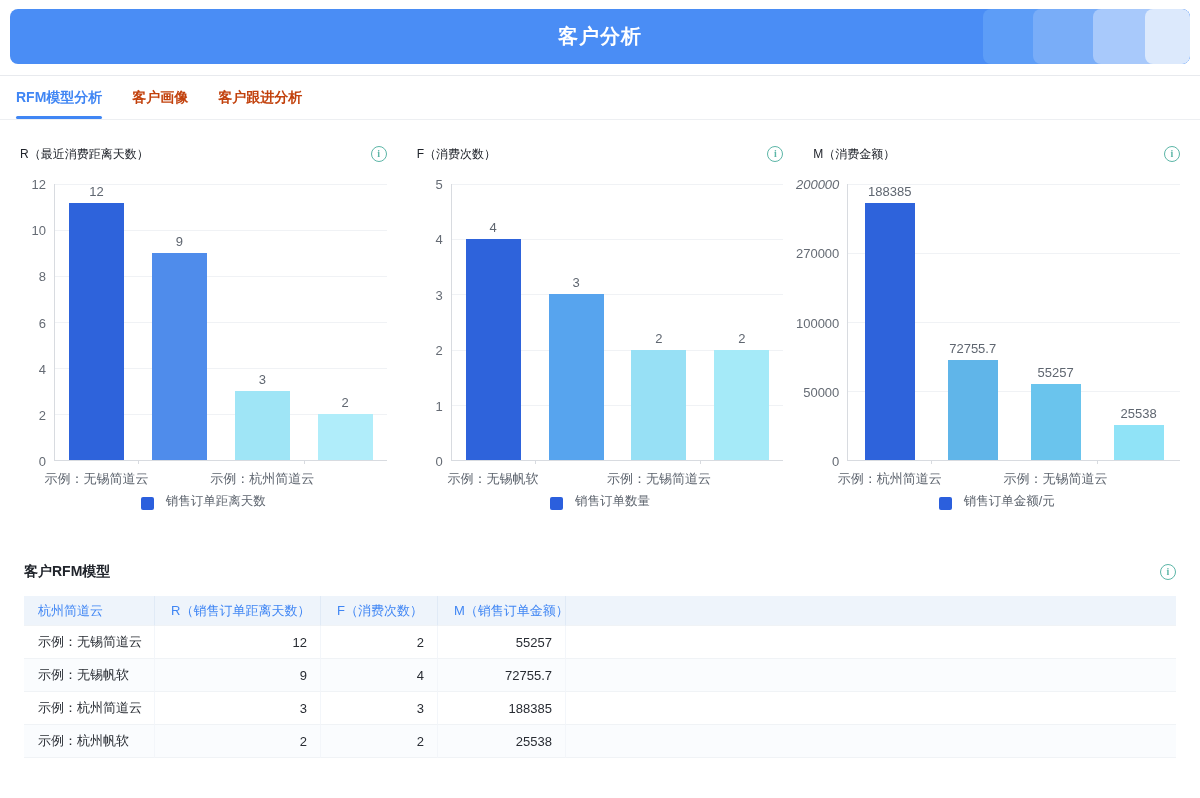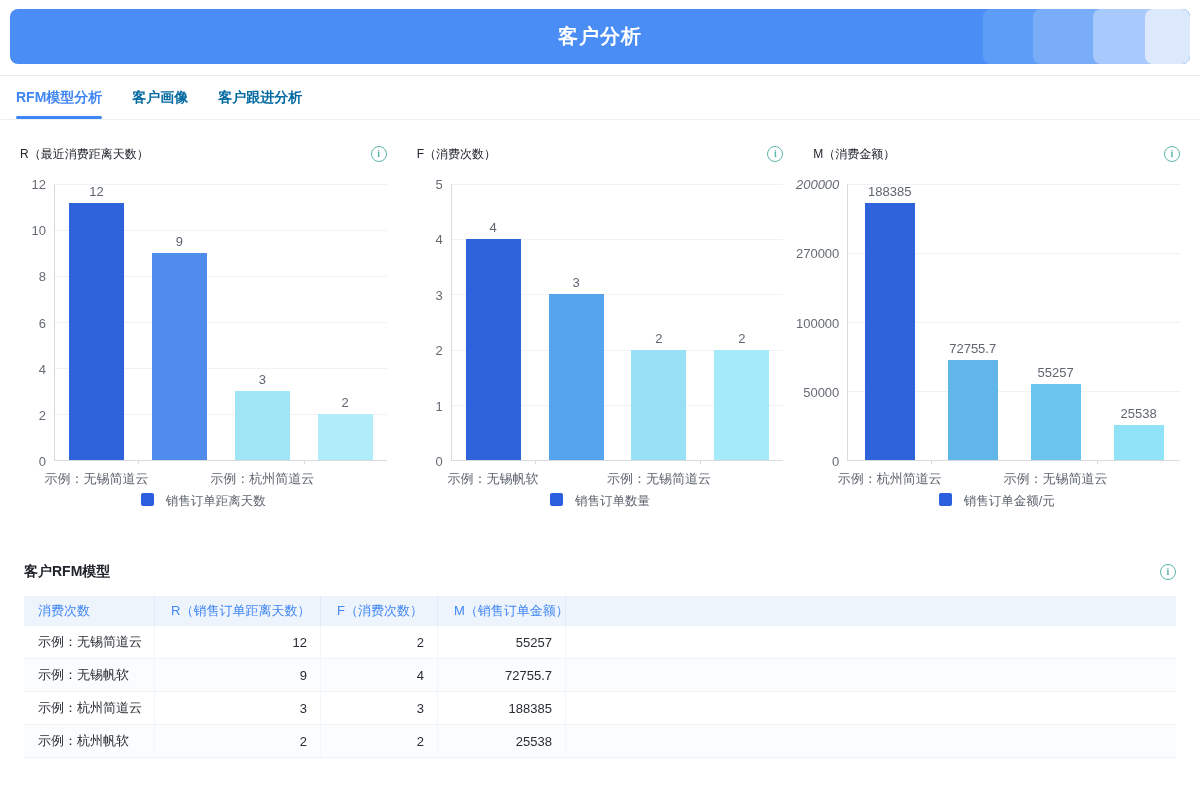"客户画像" .tab { color: #0369a1 -> #c2410c }
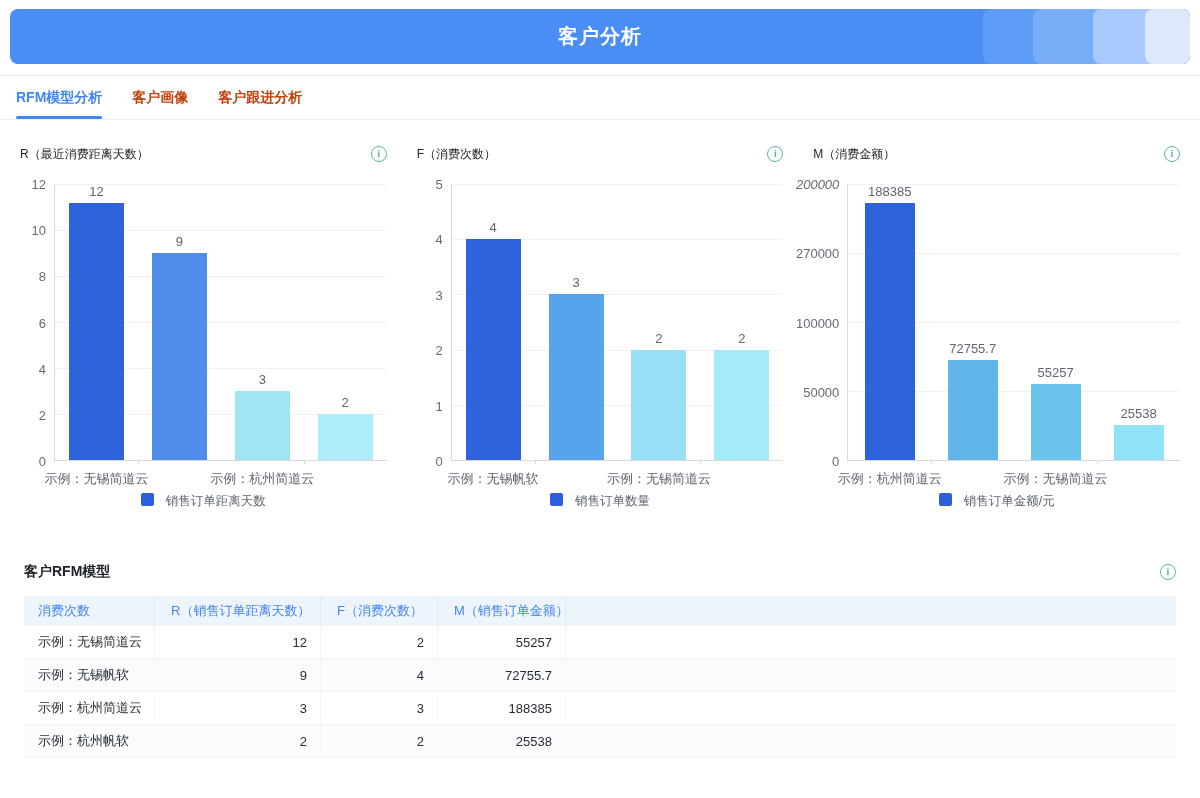"销售订单距离天数" .legend { align-items: flex-start -> flex-end }
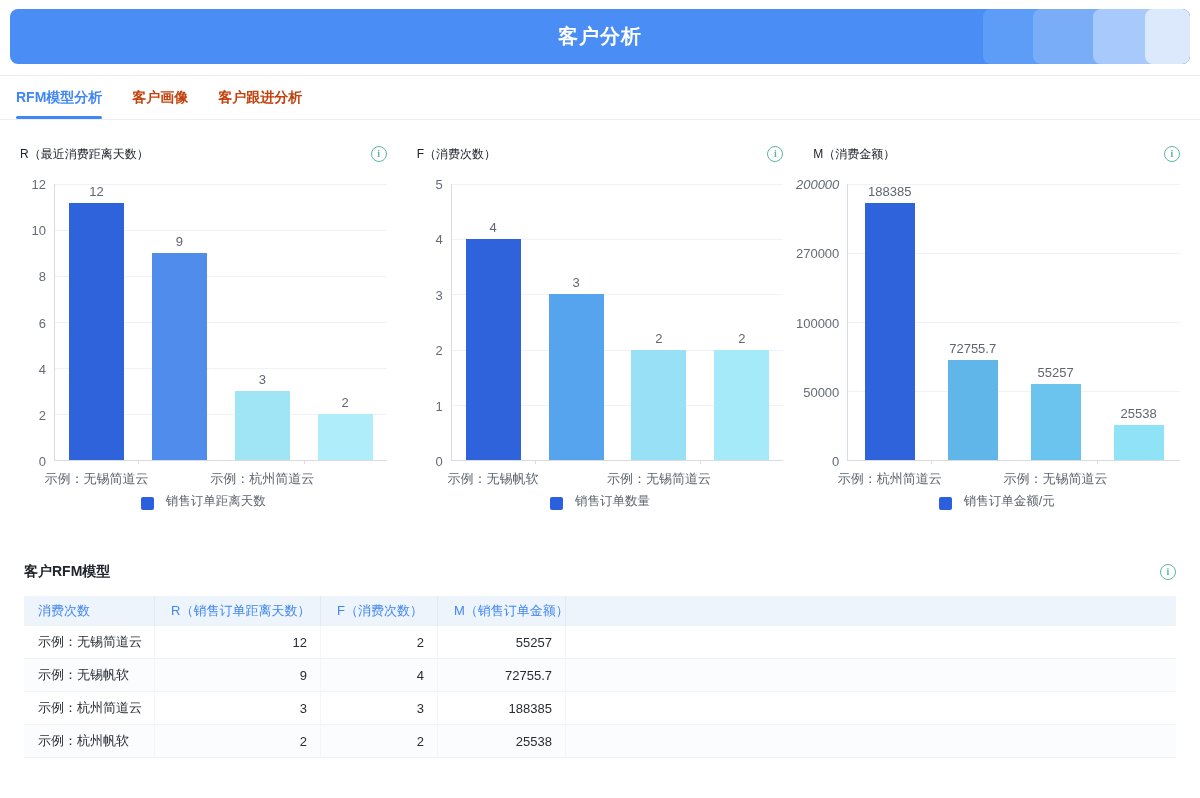"消费次数" div.t-cell { text: 消费次数 -> 杭州简道云 }
